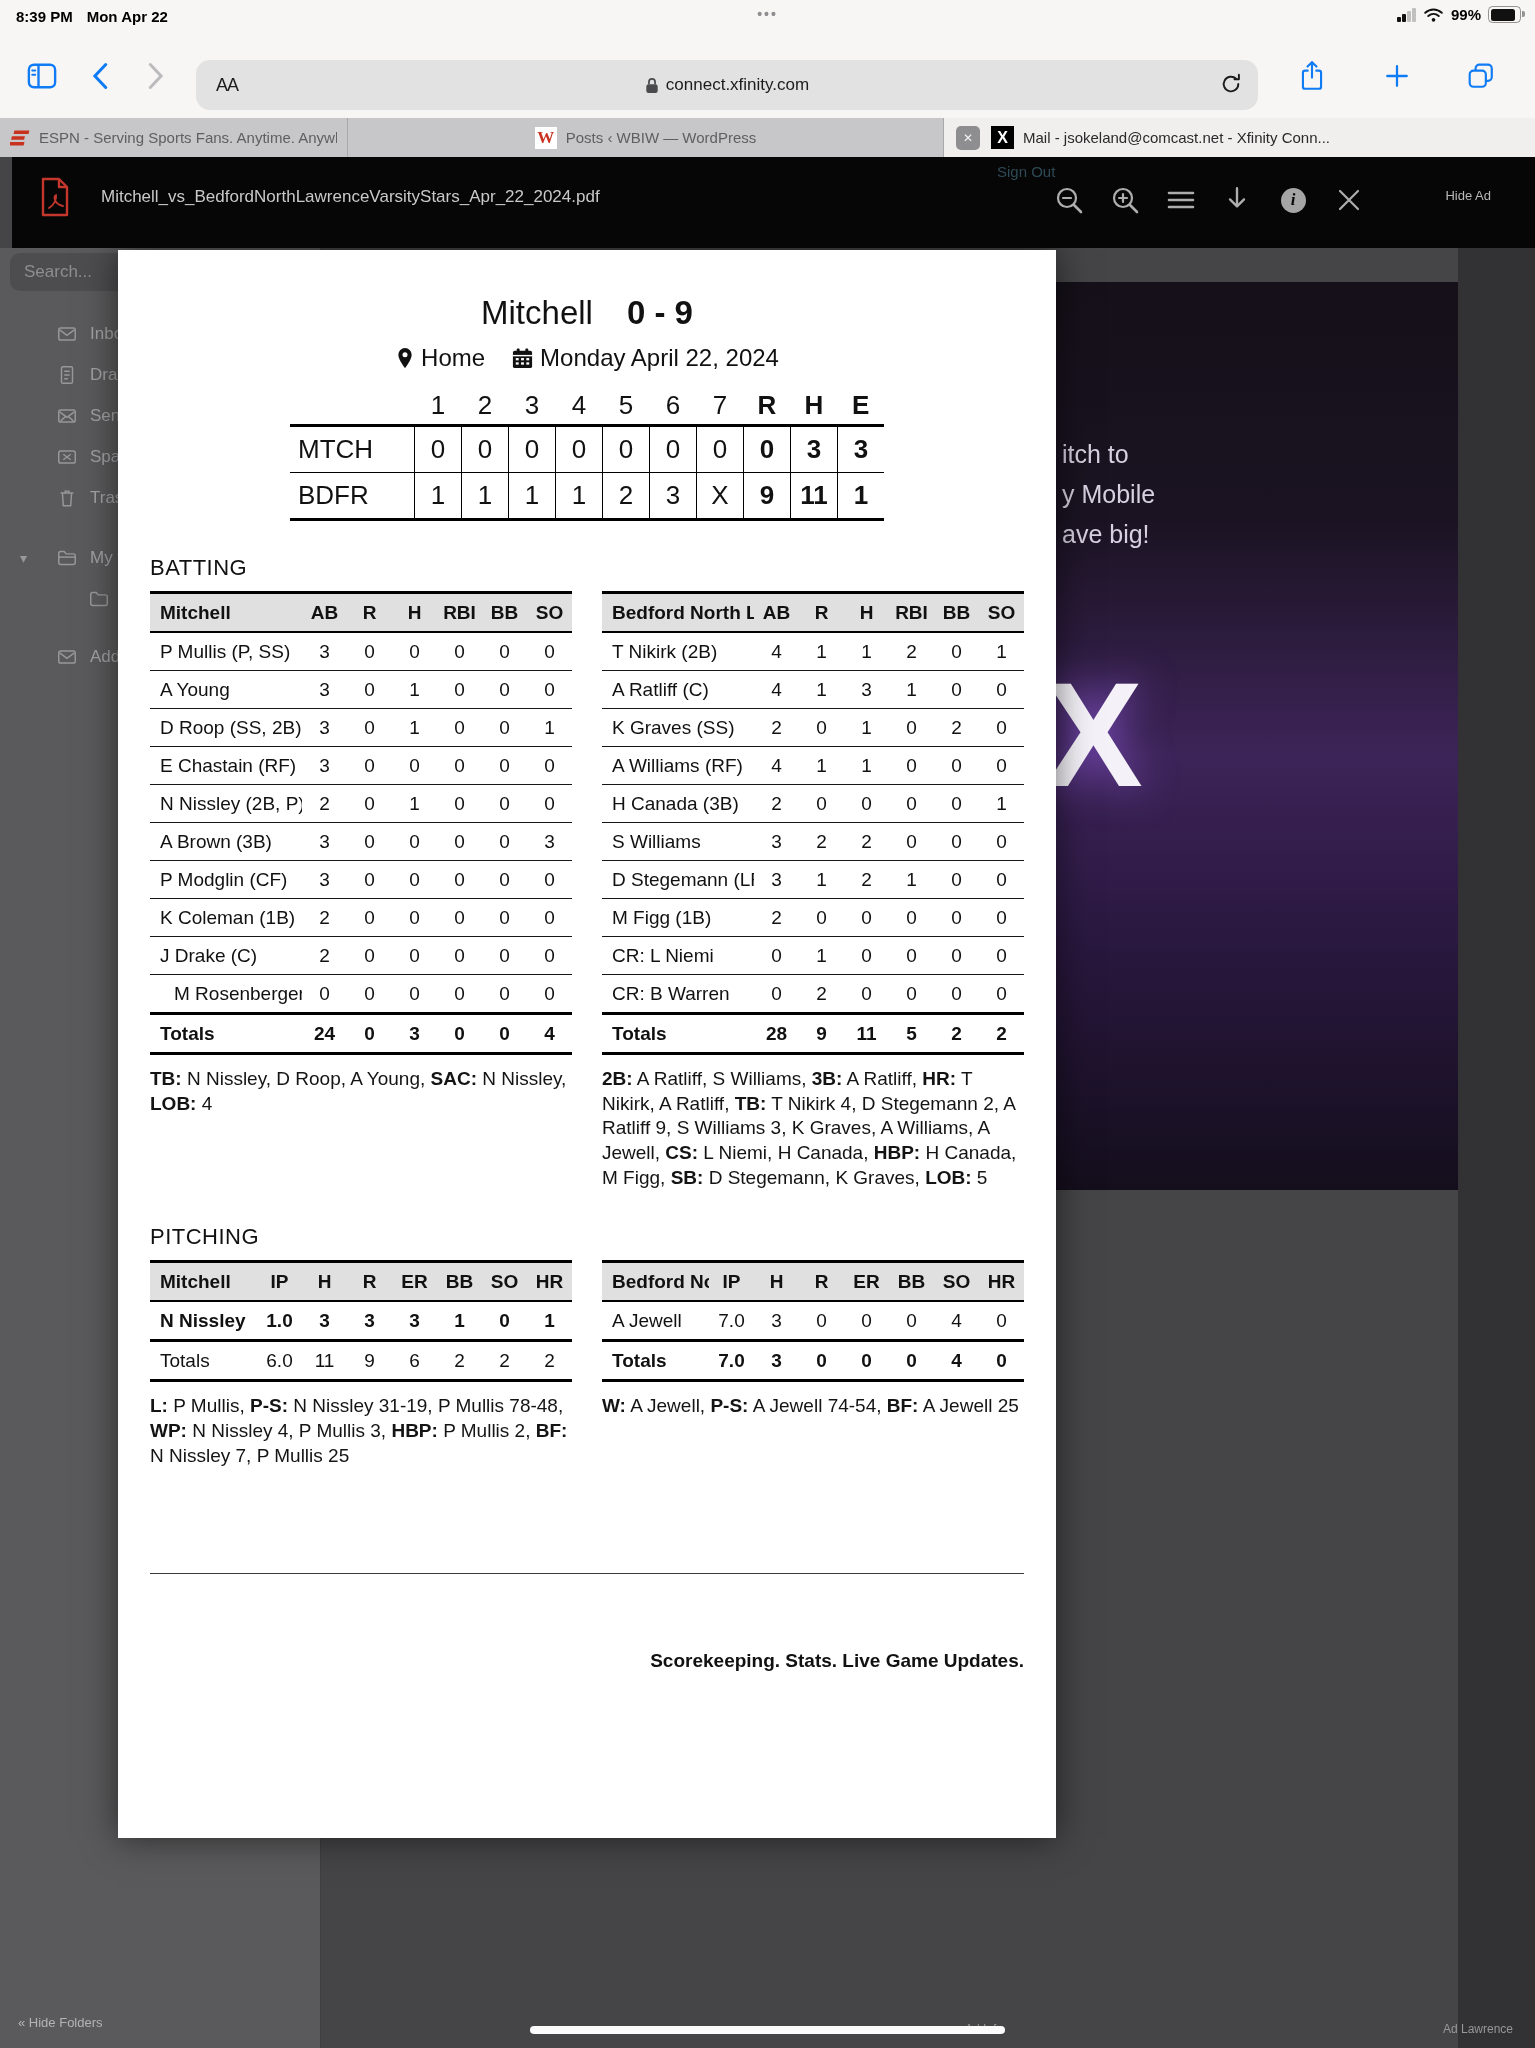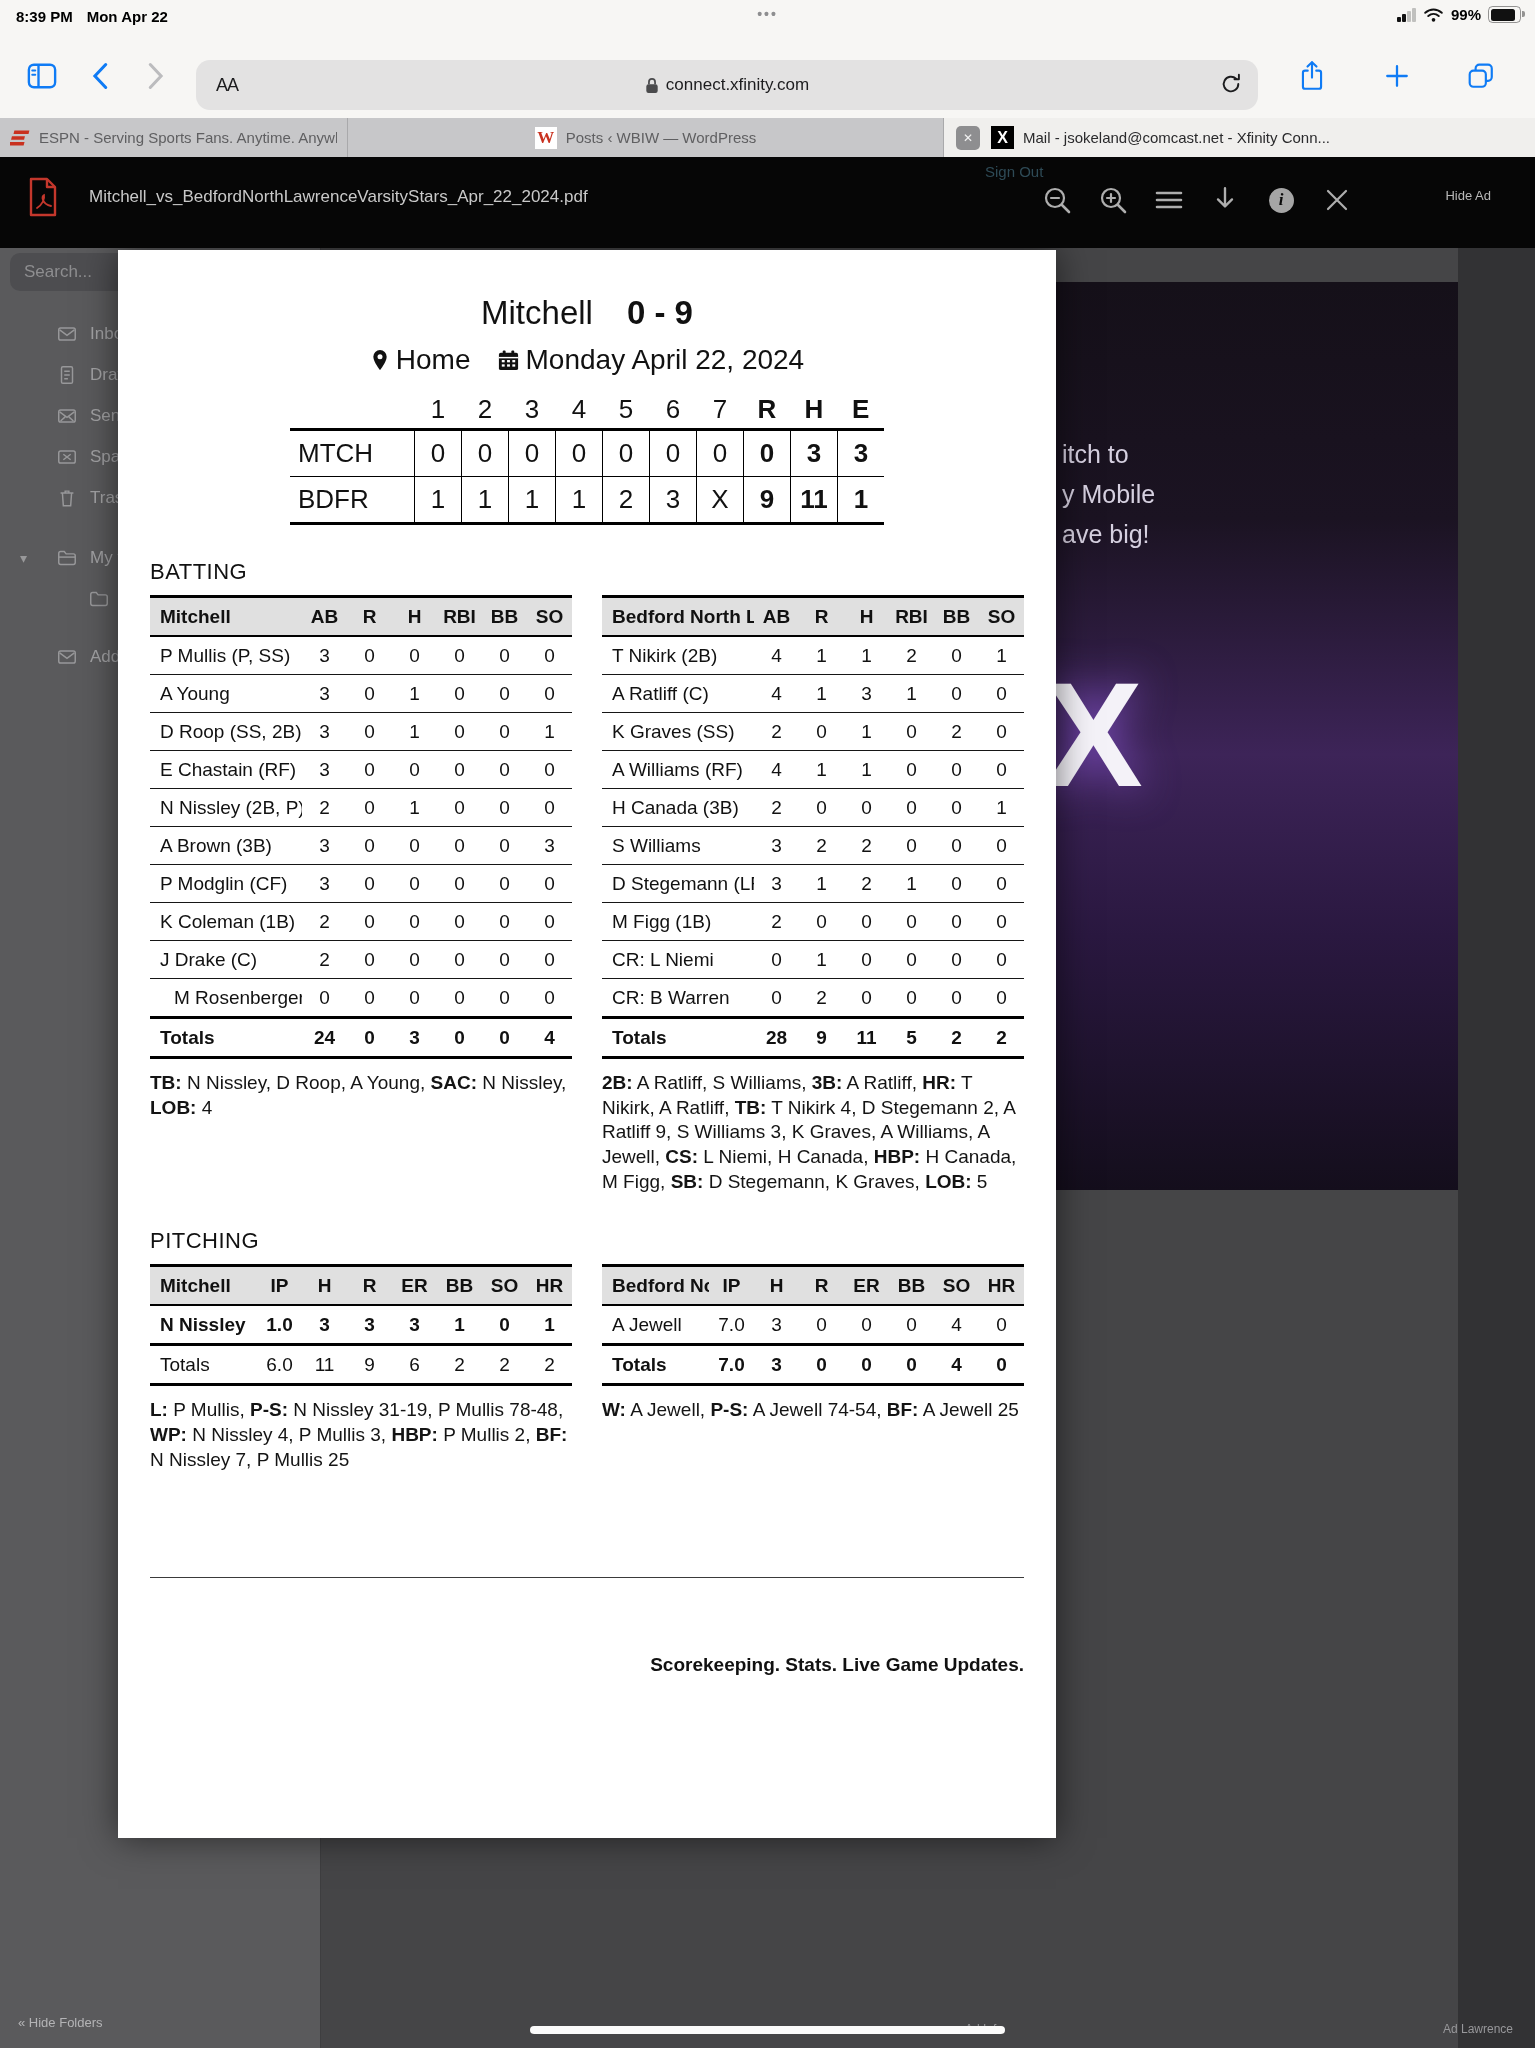"Sign Out" .pdf-toolbar { left: 0 -> 12px }
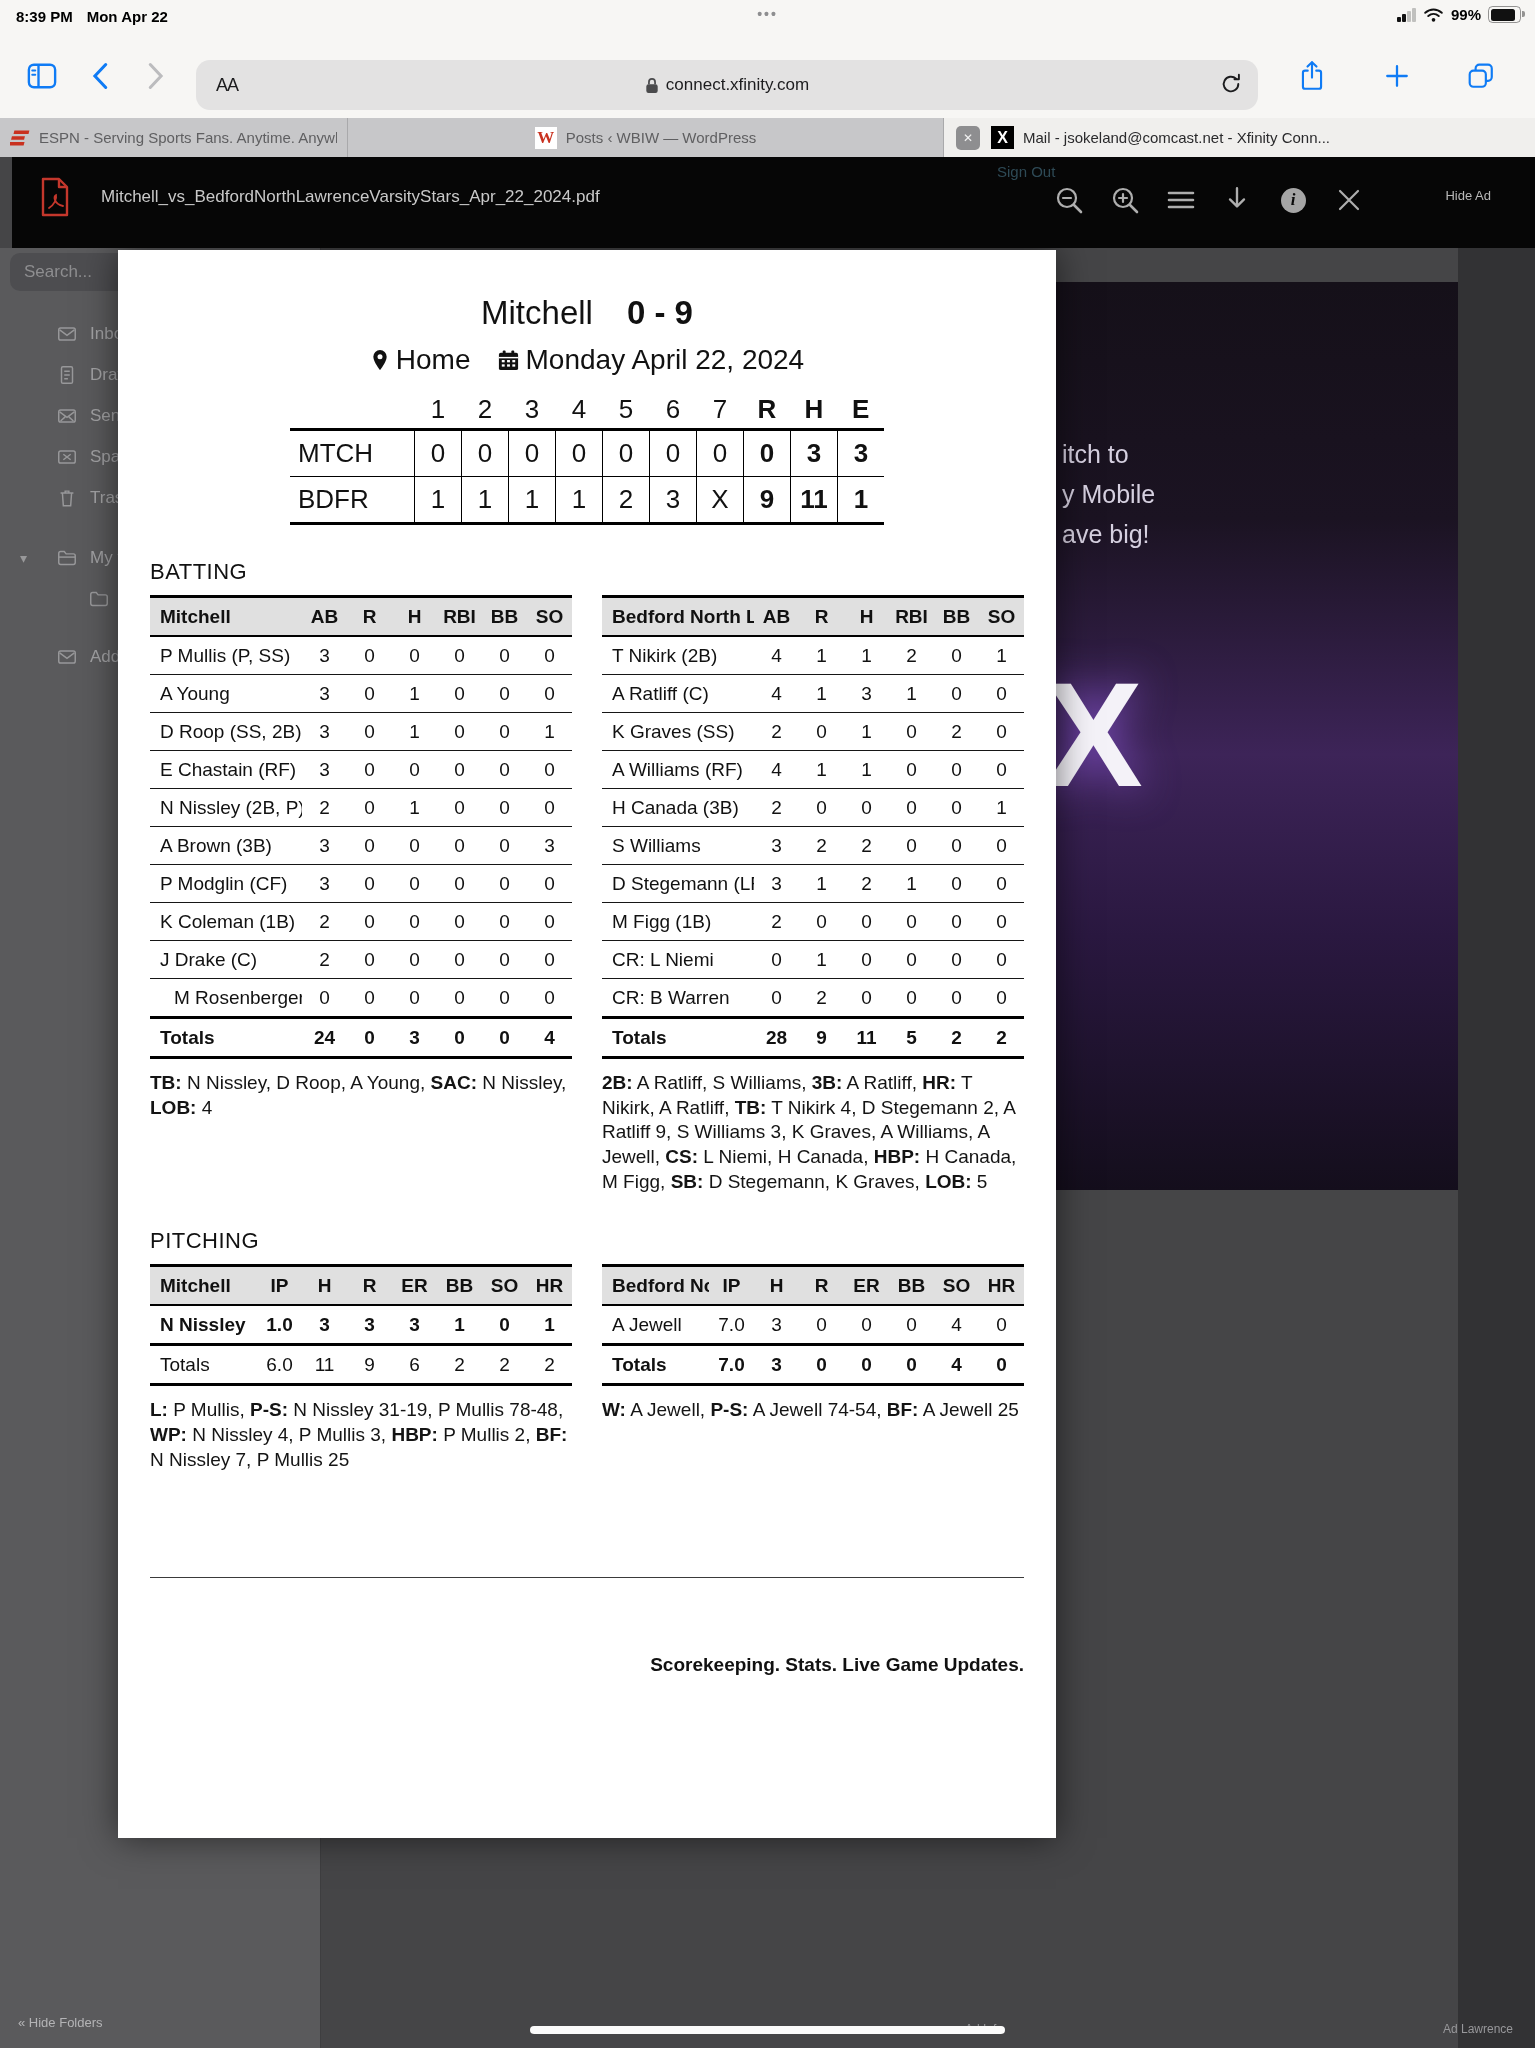"Home" .meta-row { font-size: 28px -> 24px }
